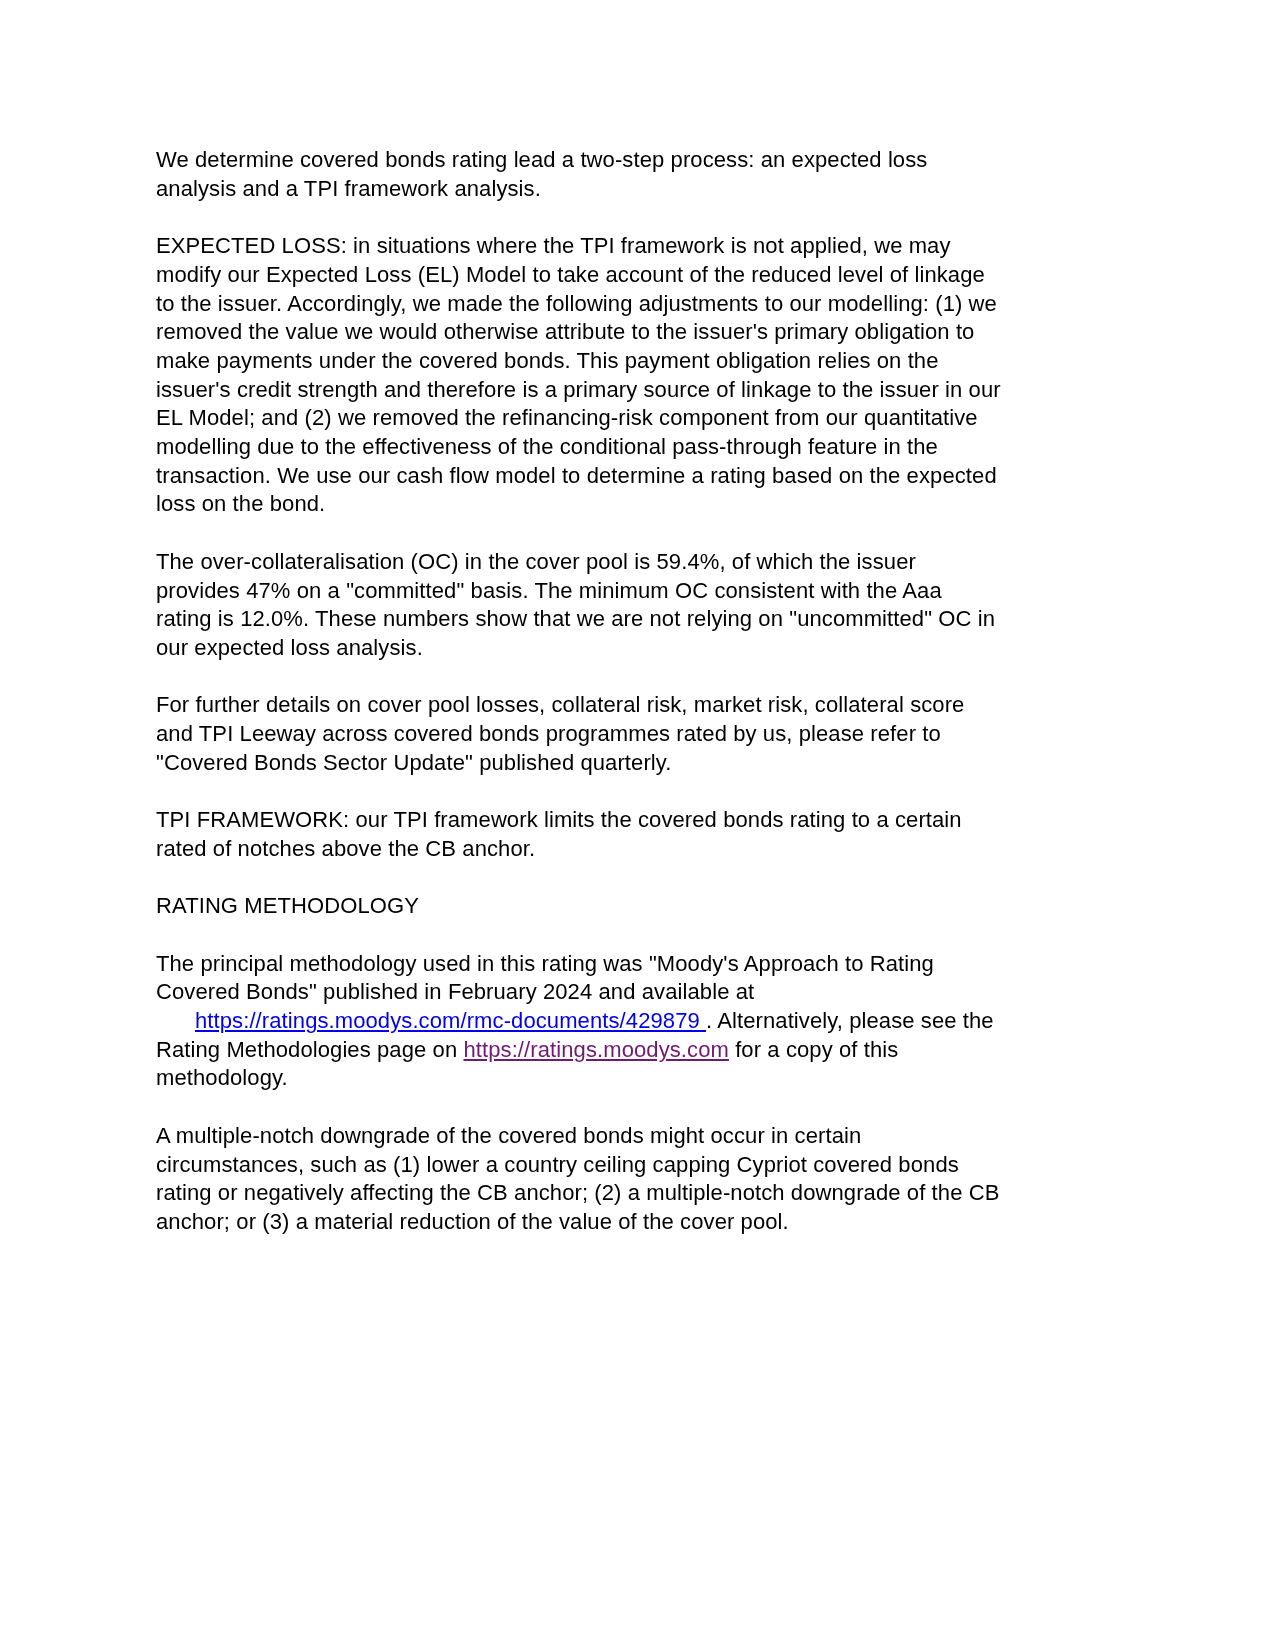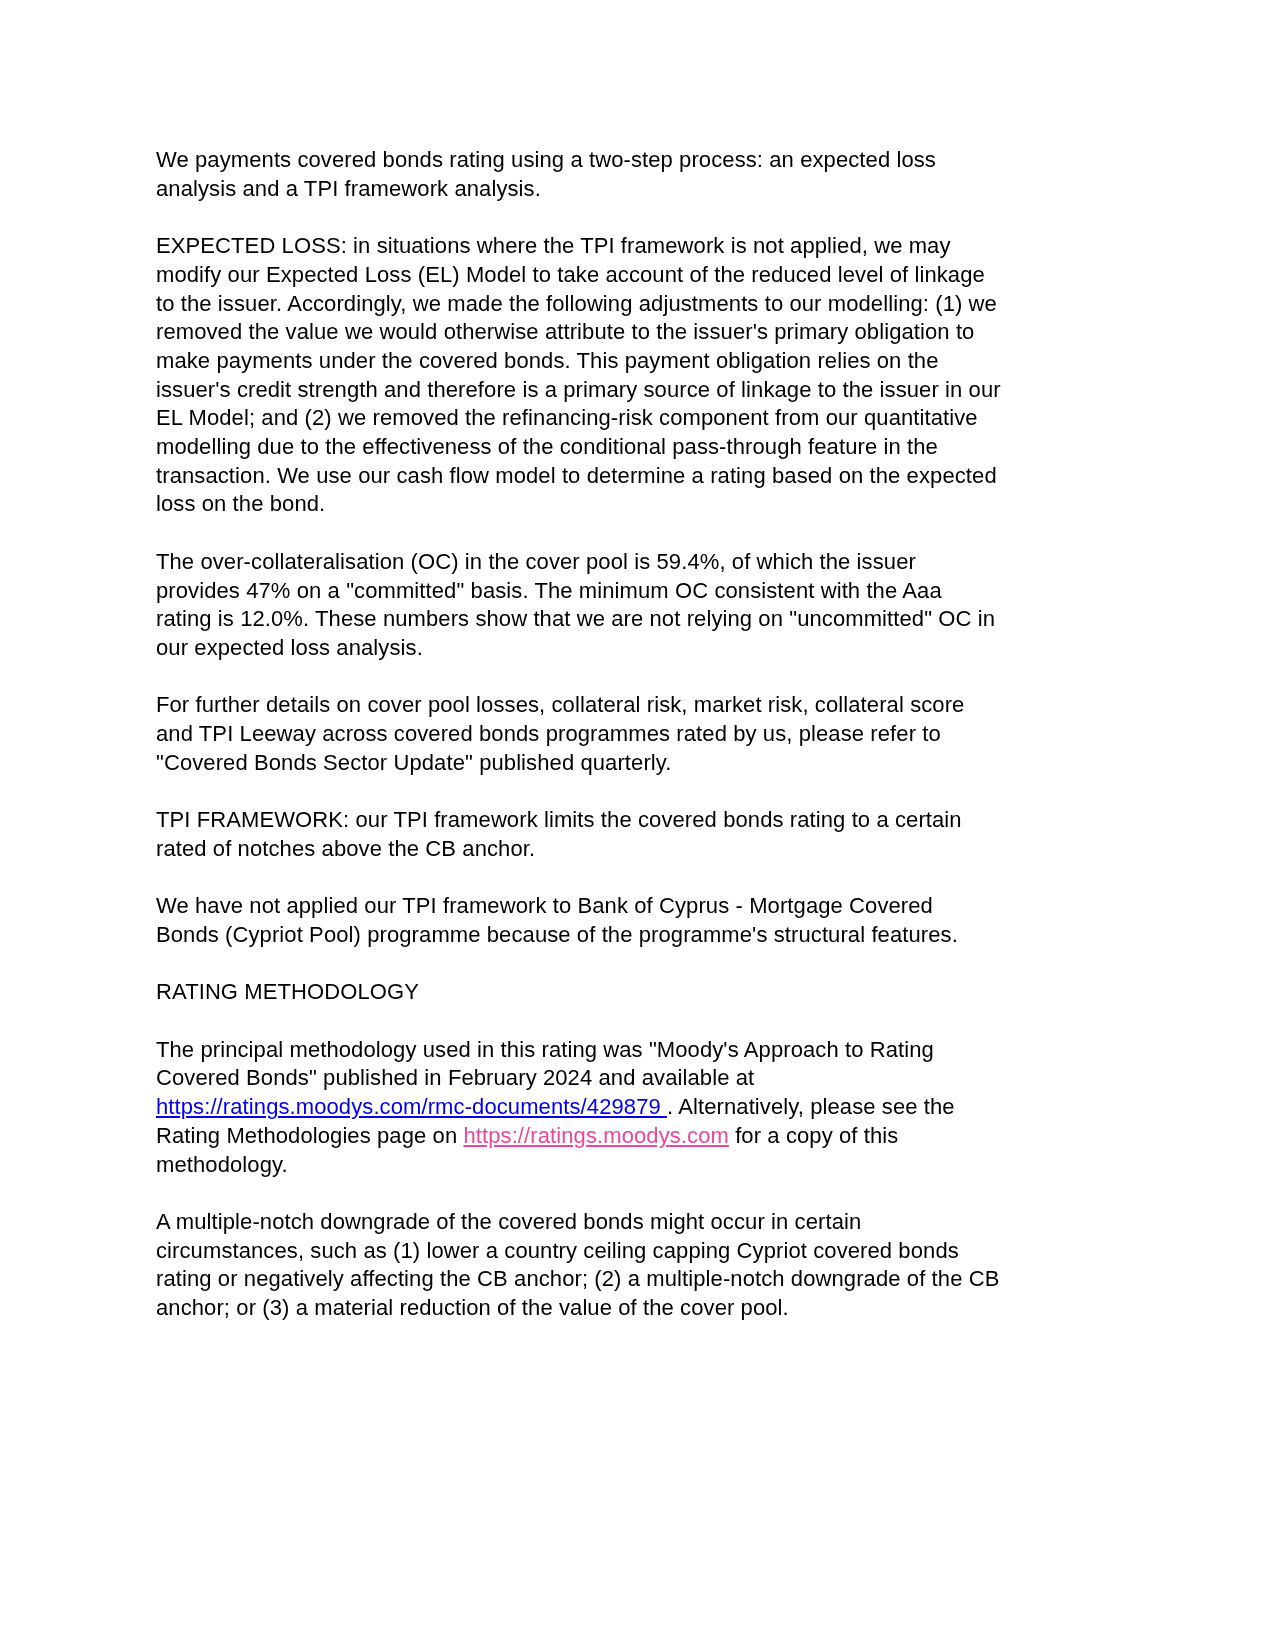"We payments covered bonds rating" span { text: payments covered bonds rating using -> determine covered bonds rating lead }
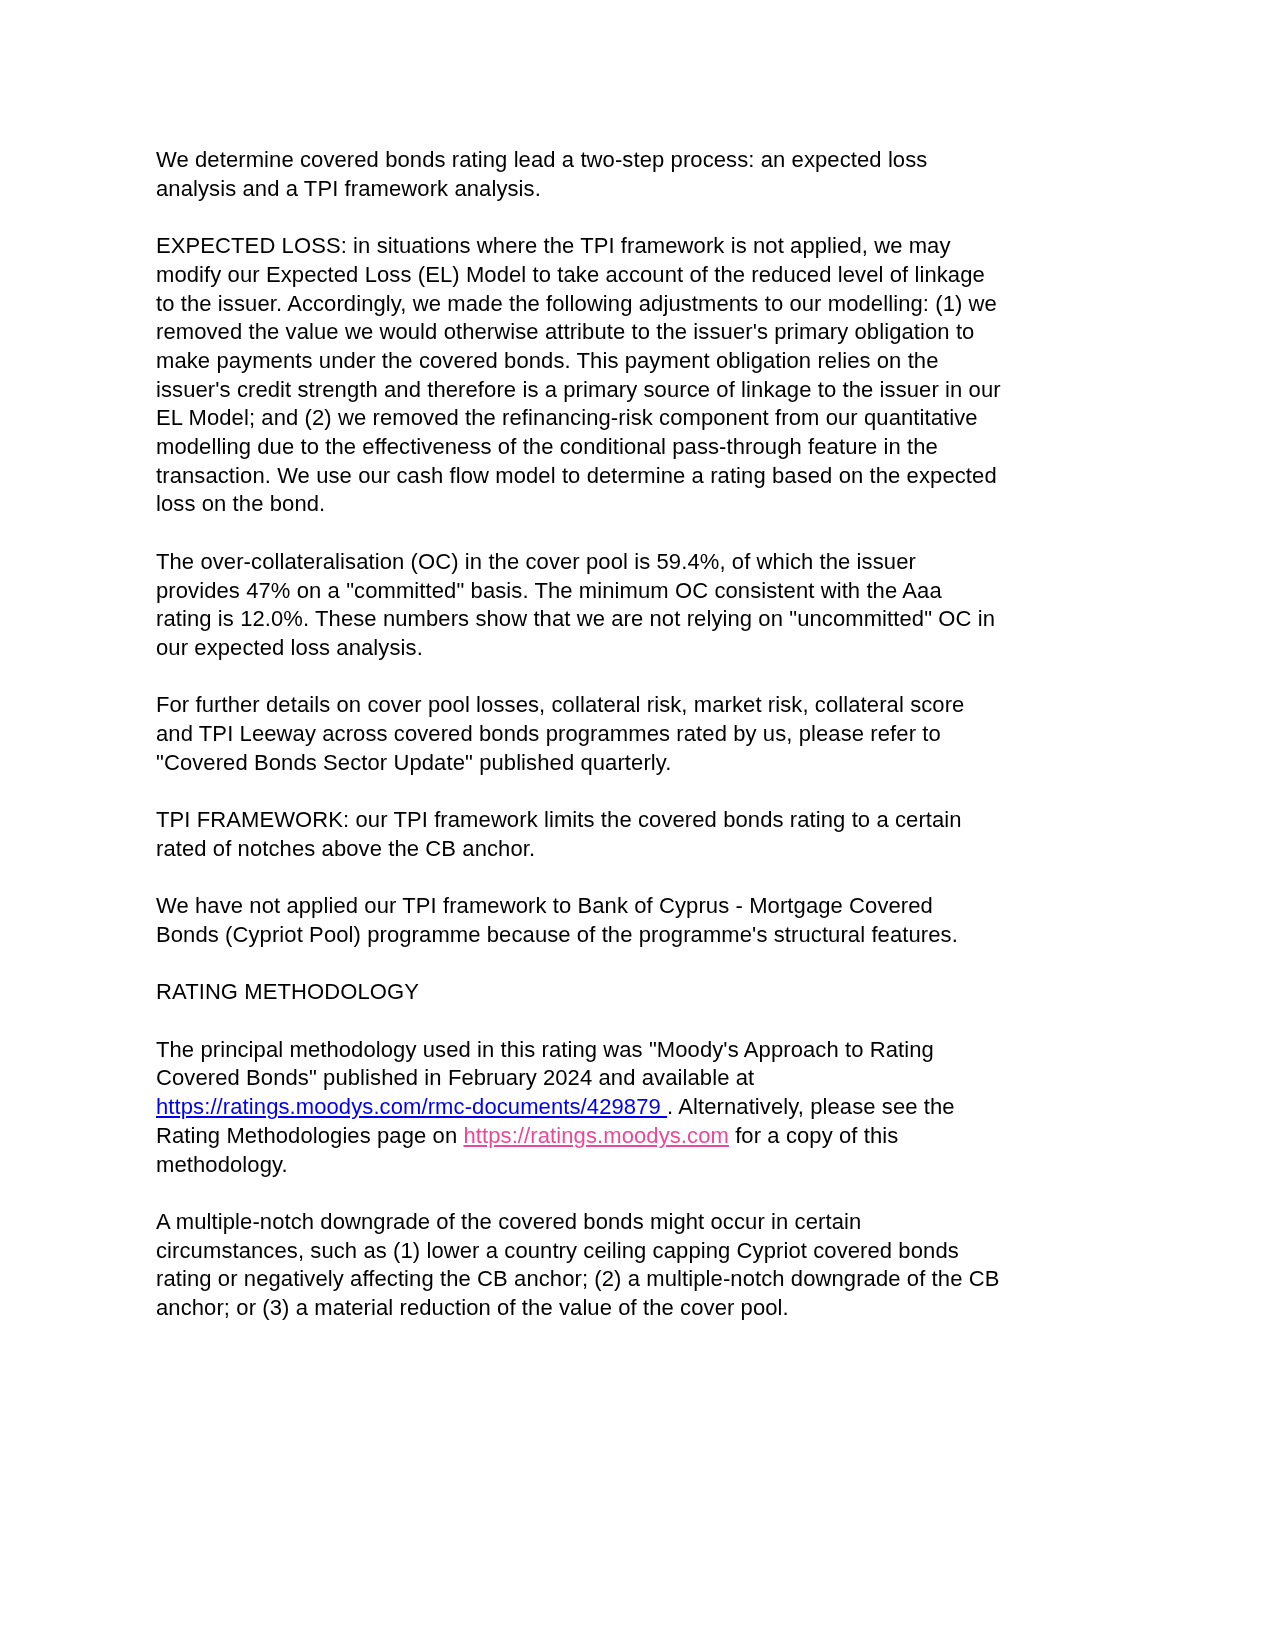"We have not applied our" p.para { html: <p><span>We have not applied our TPI framework to Bank of Cyprus - Mortgage Covered Bonds (Cypriot Pool) programme because of the programme's structural features.</span></p> -> none }
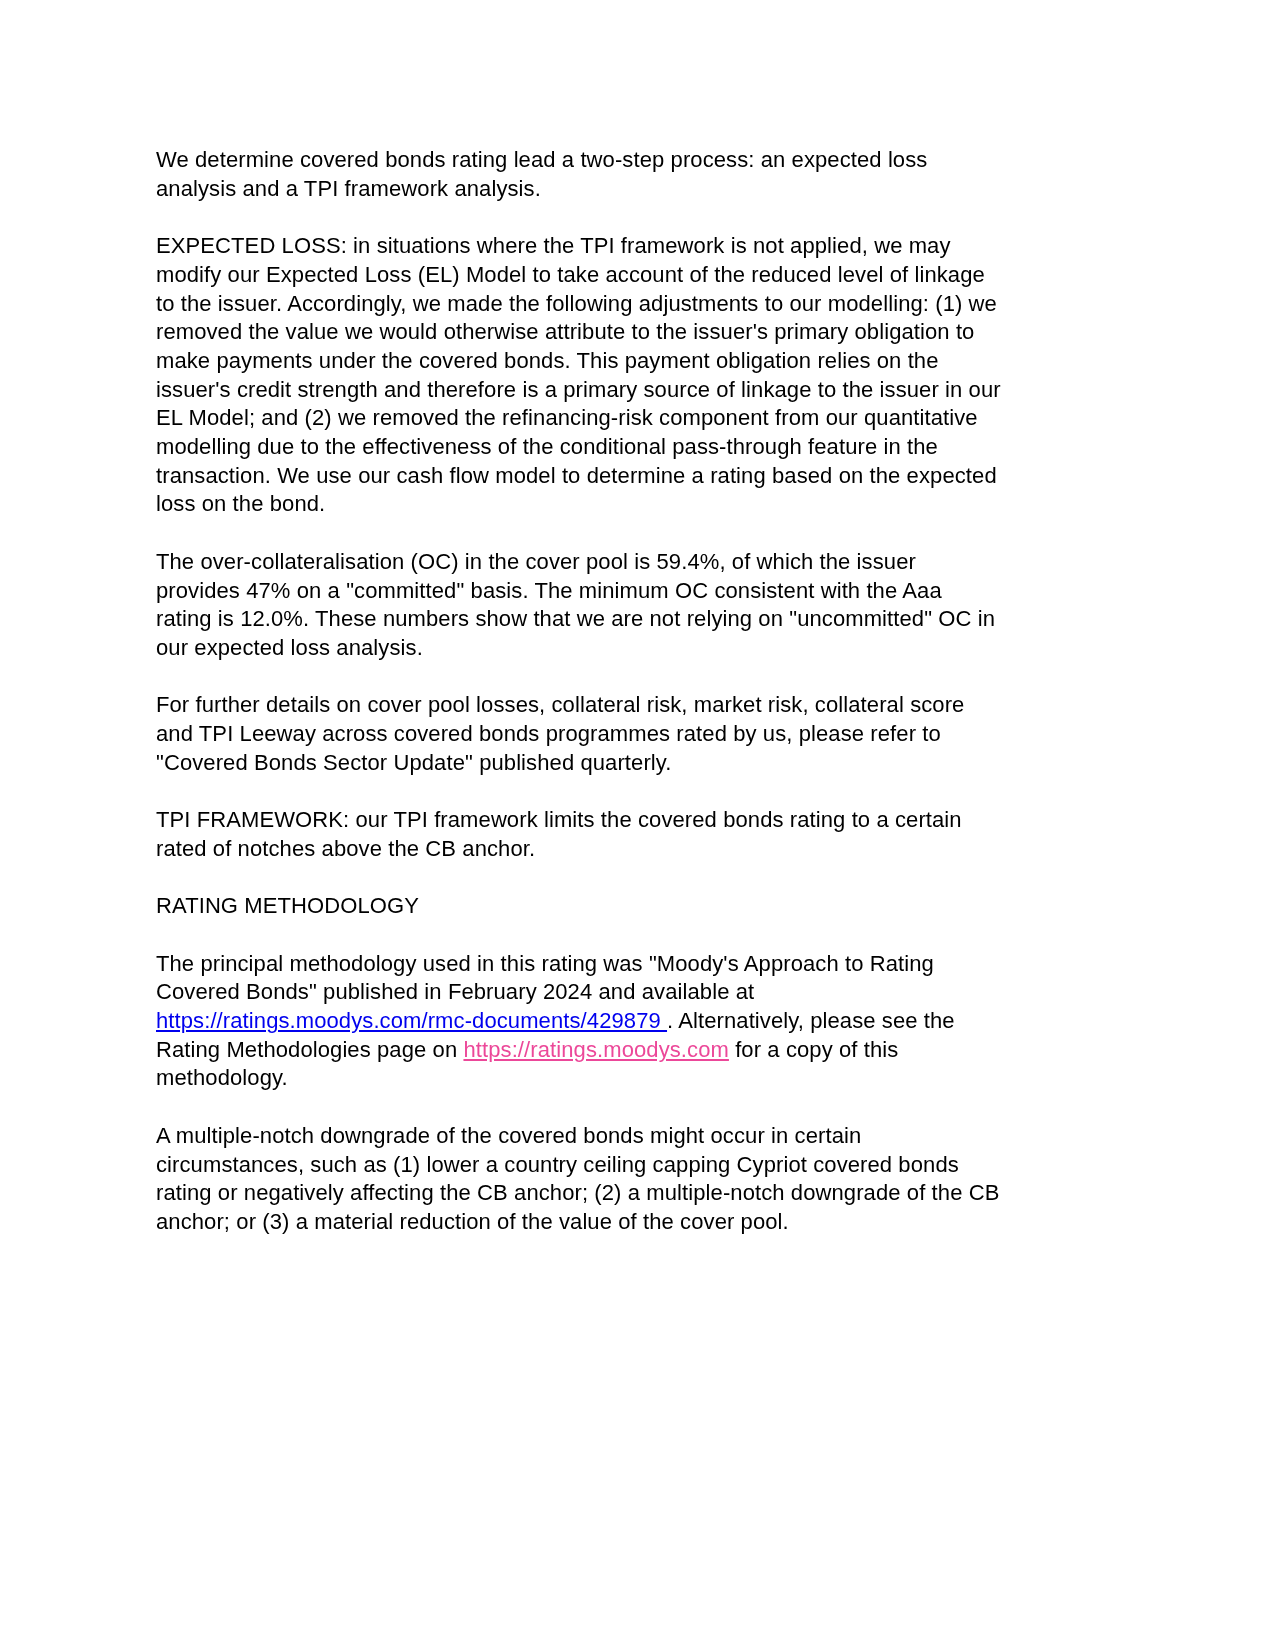"https://ratings.moodys.com/rmc-documents" a.doclink { margin-left: none -> 39px }
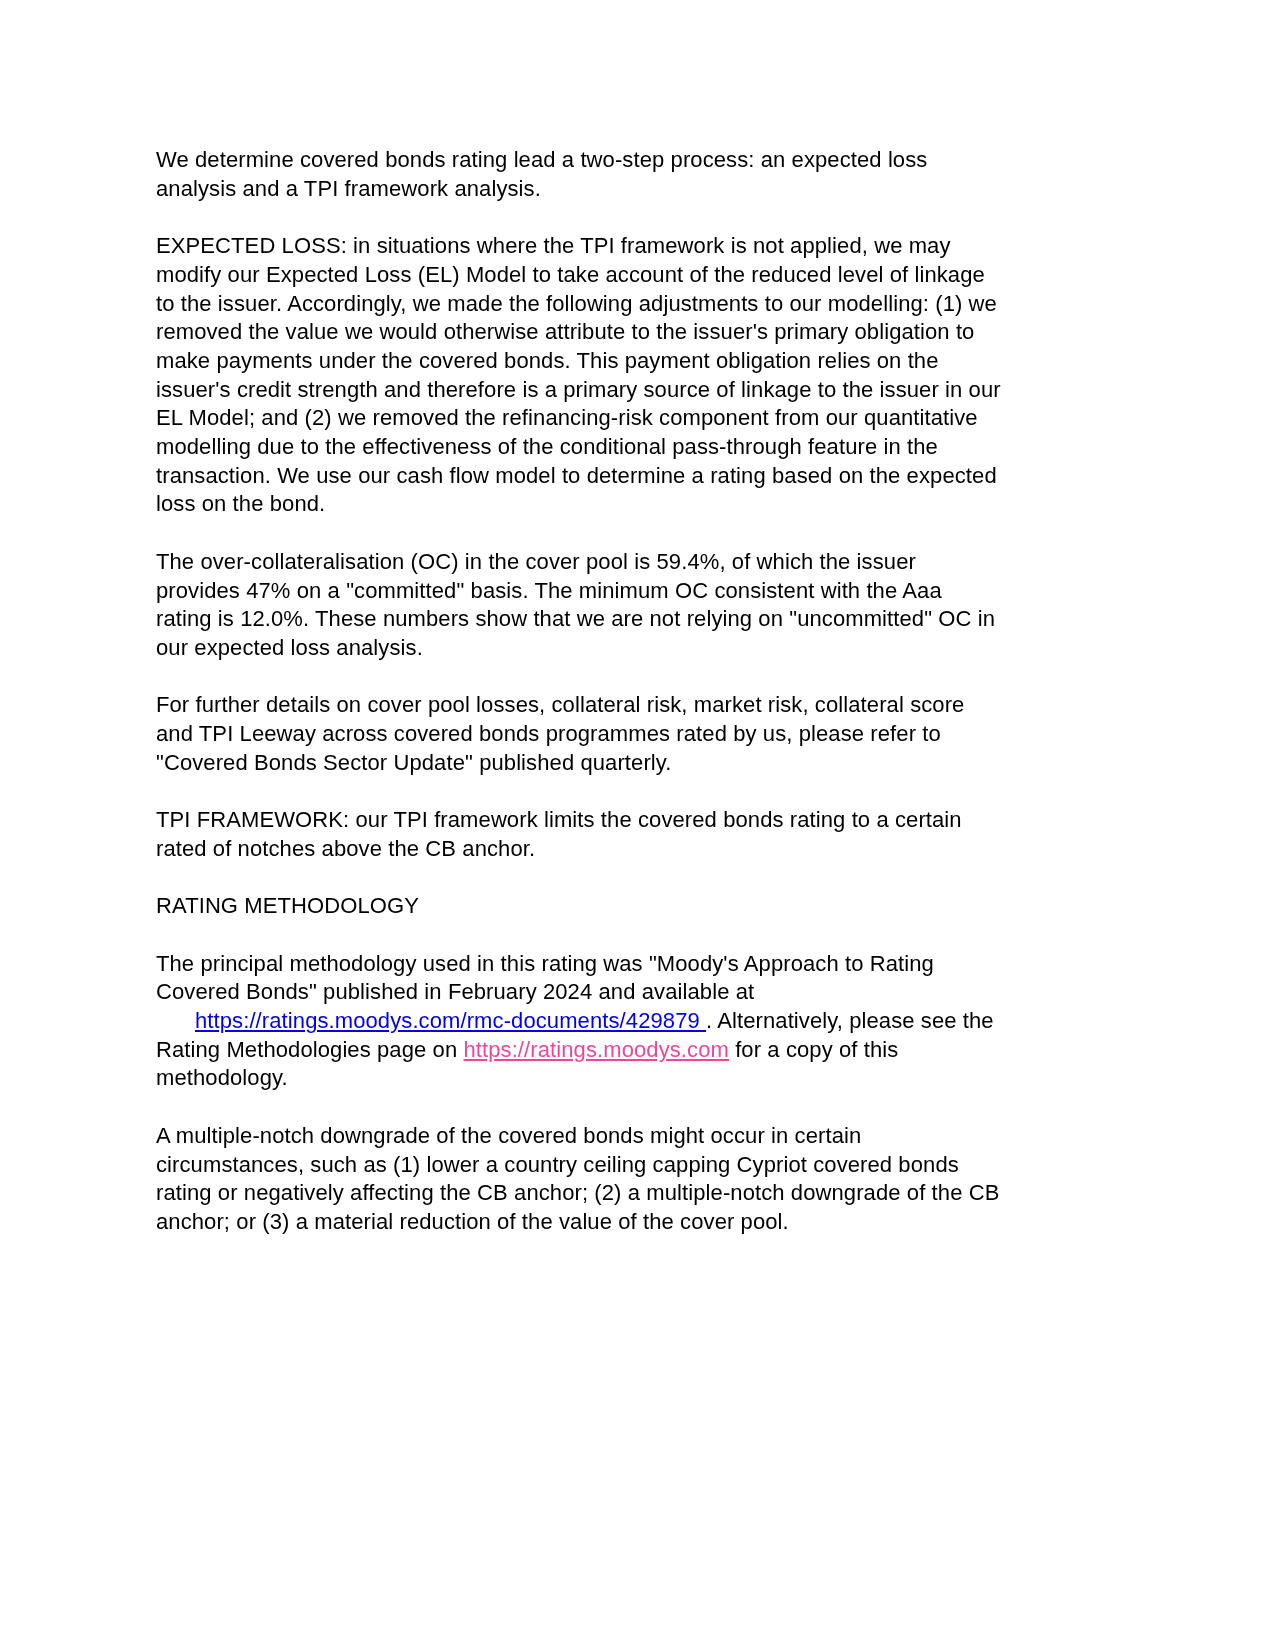"https://ratings.moodys.com" a.doclink { color: #ec4899 -> #701a75 }
